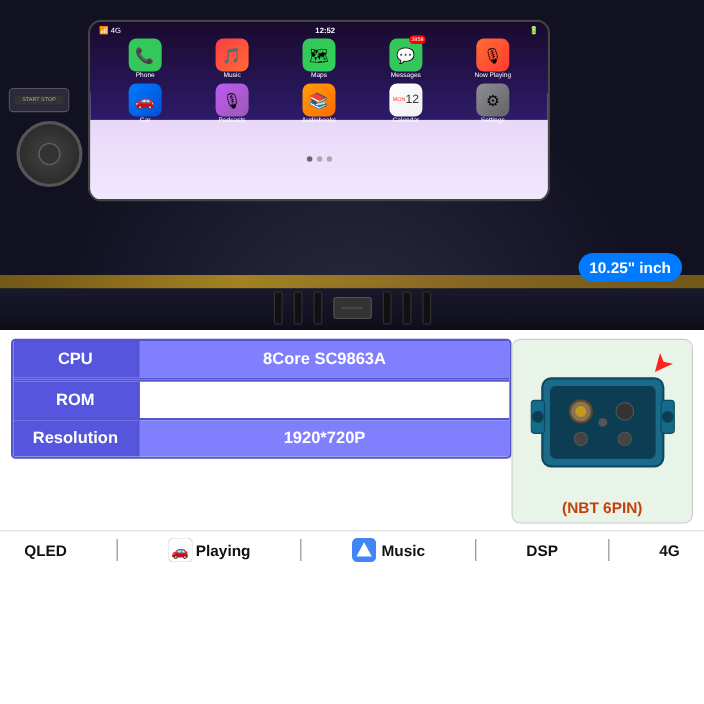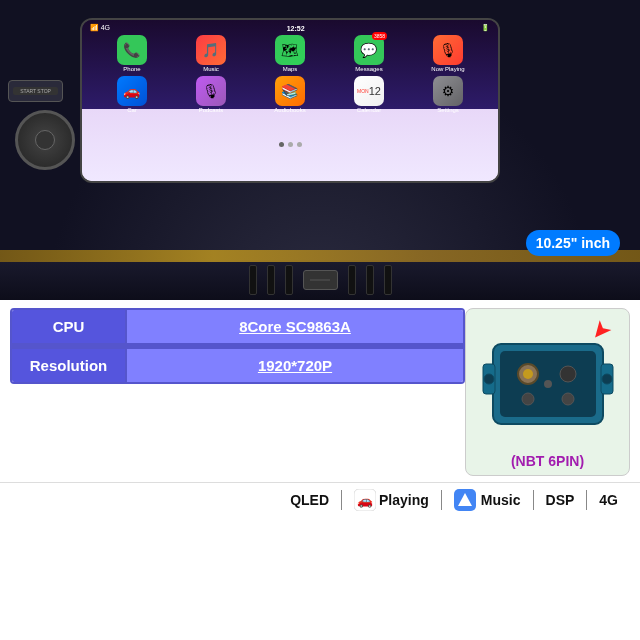"8Core SC9863A" .spec-value { text-decoration: underline -> none }
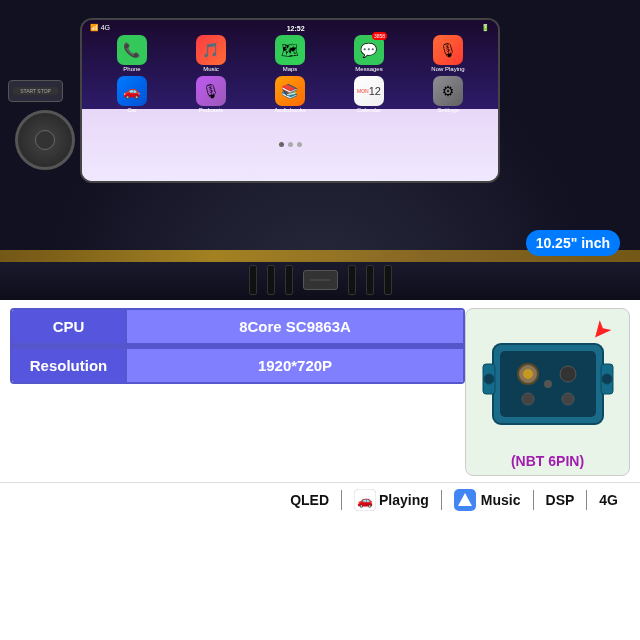"ROM" div.spec-label { html: none -> <div>ROM</div> }
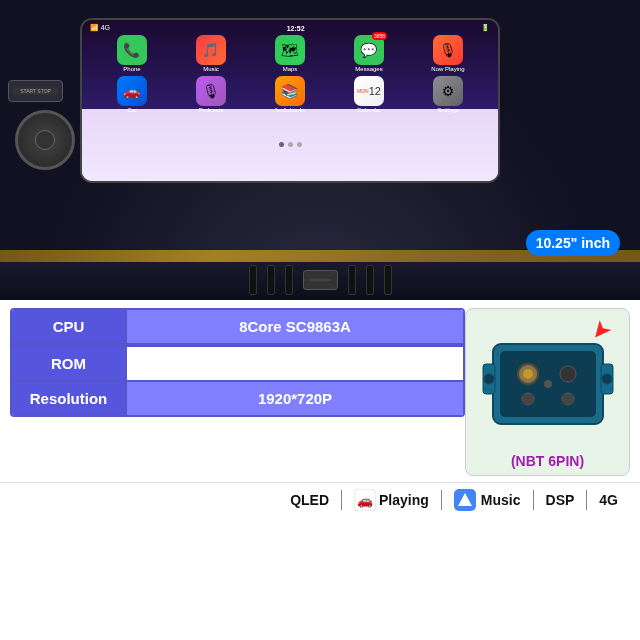"(NBT 6PIN)" .nbt-label { color: #a21caf -> #c2410c }
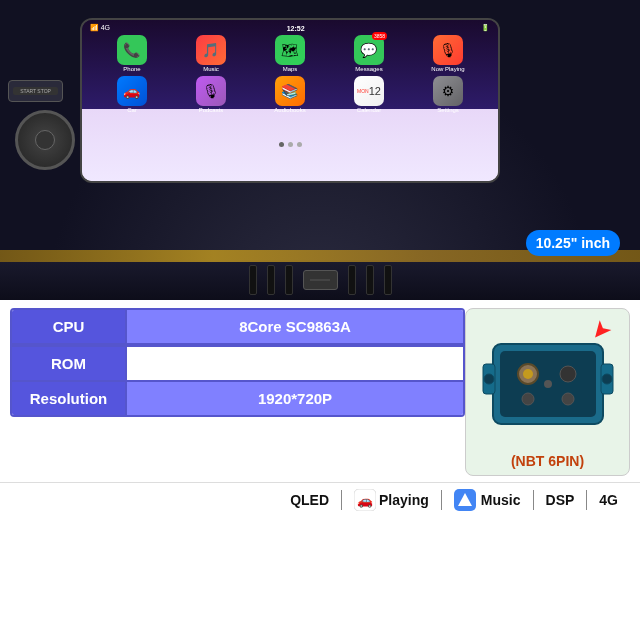"QLED" .bottom-bar { justify-content: flex-end -> space-between }
